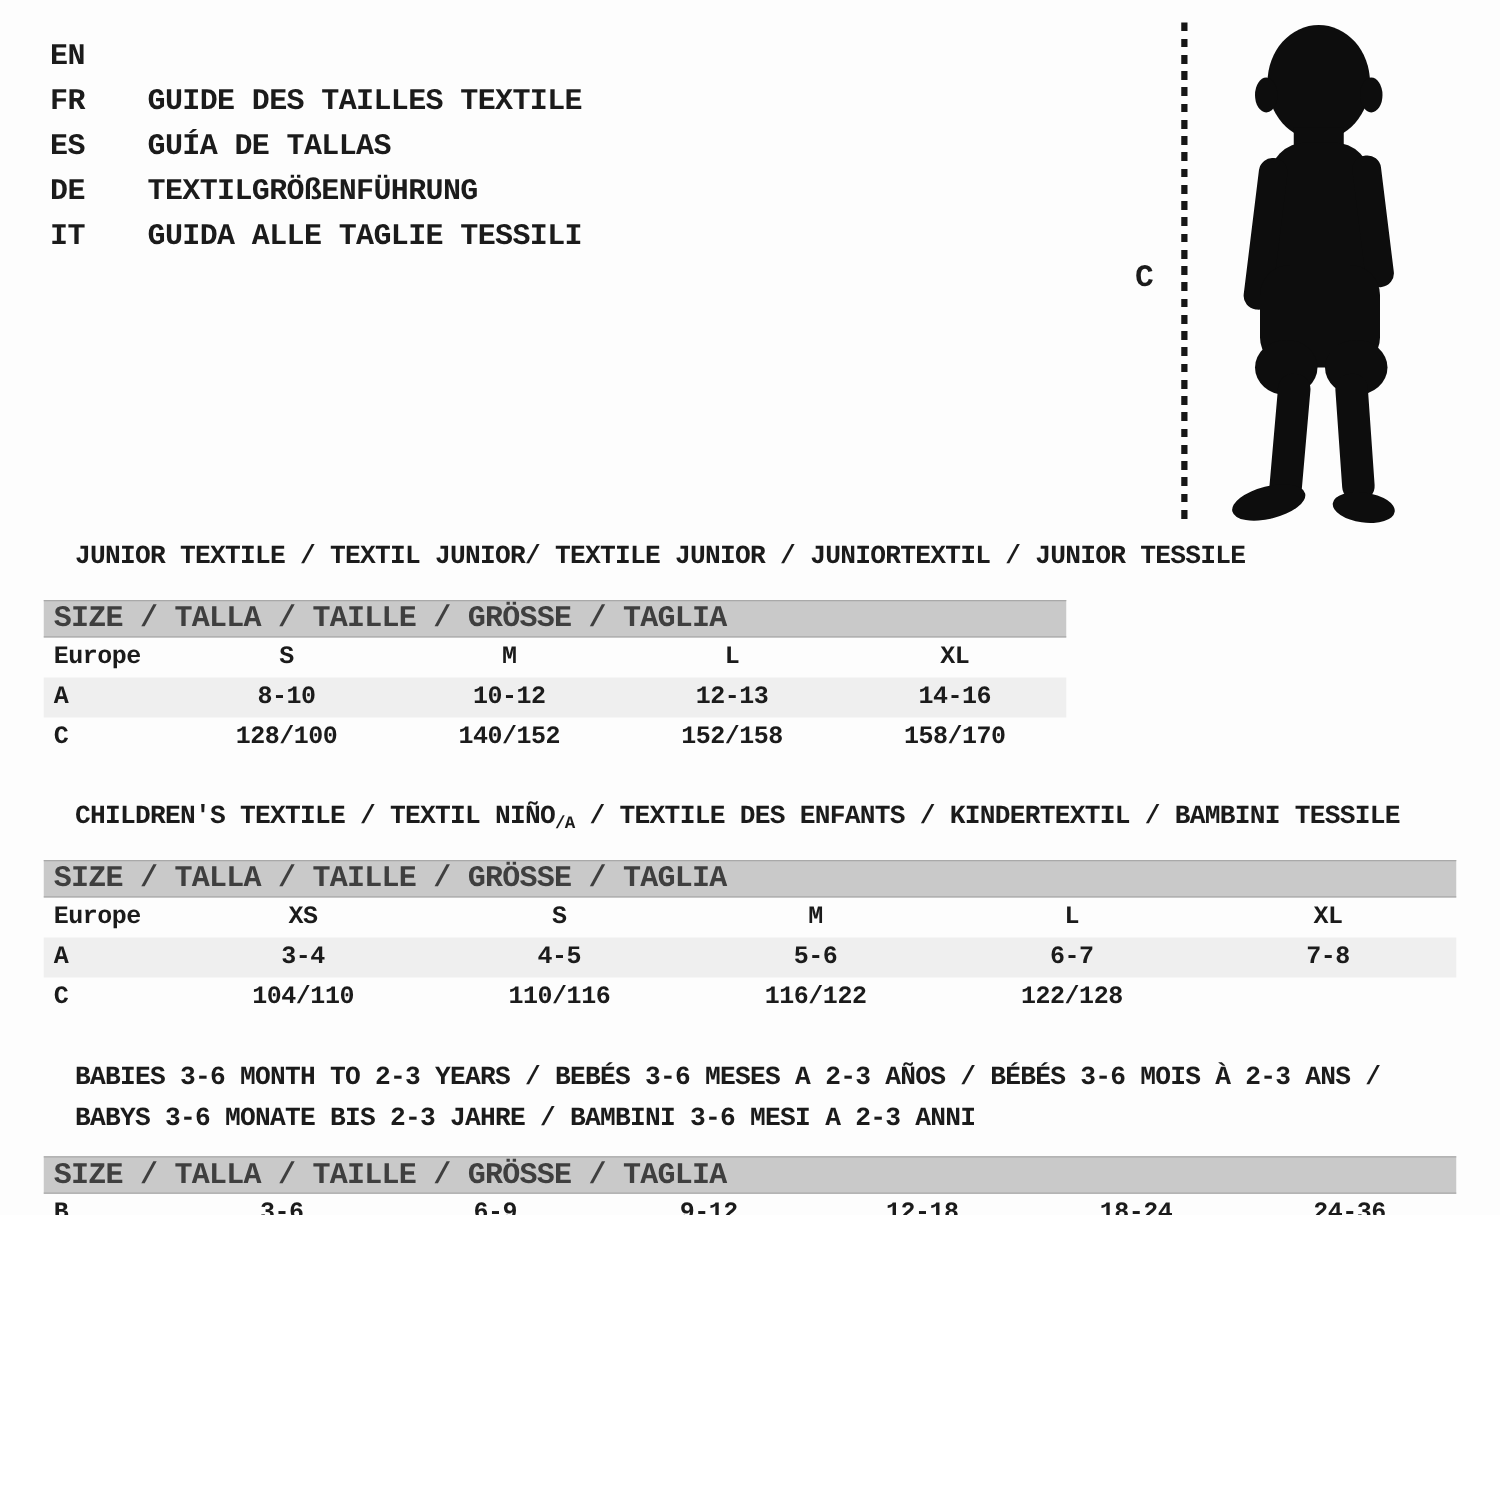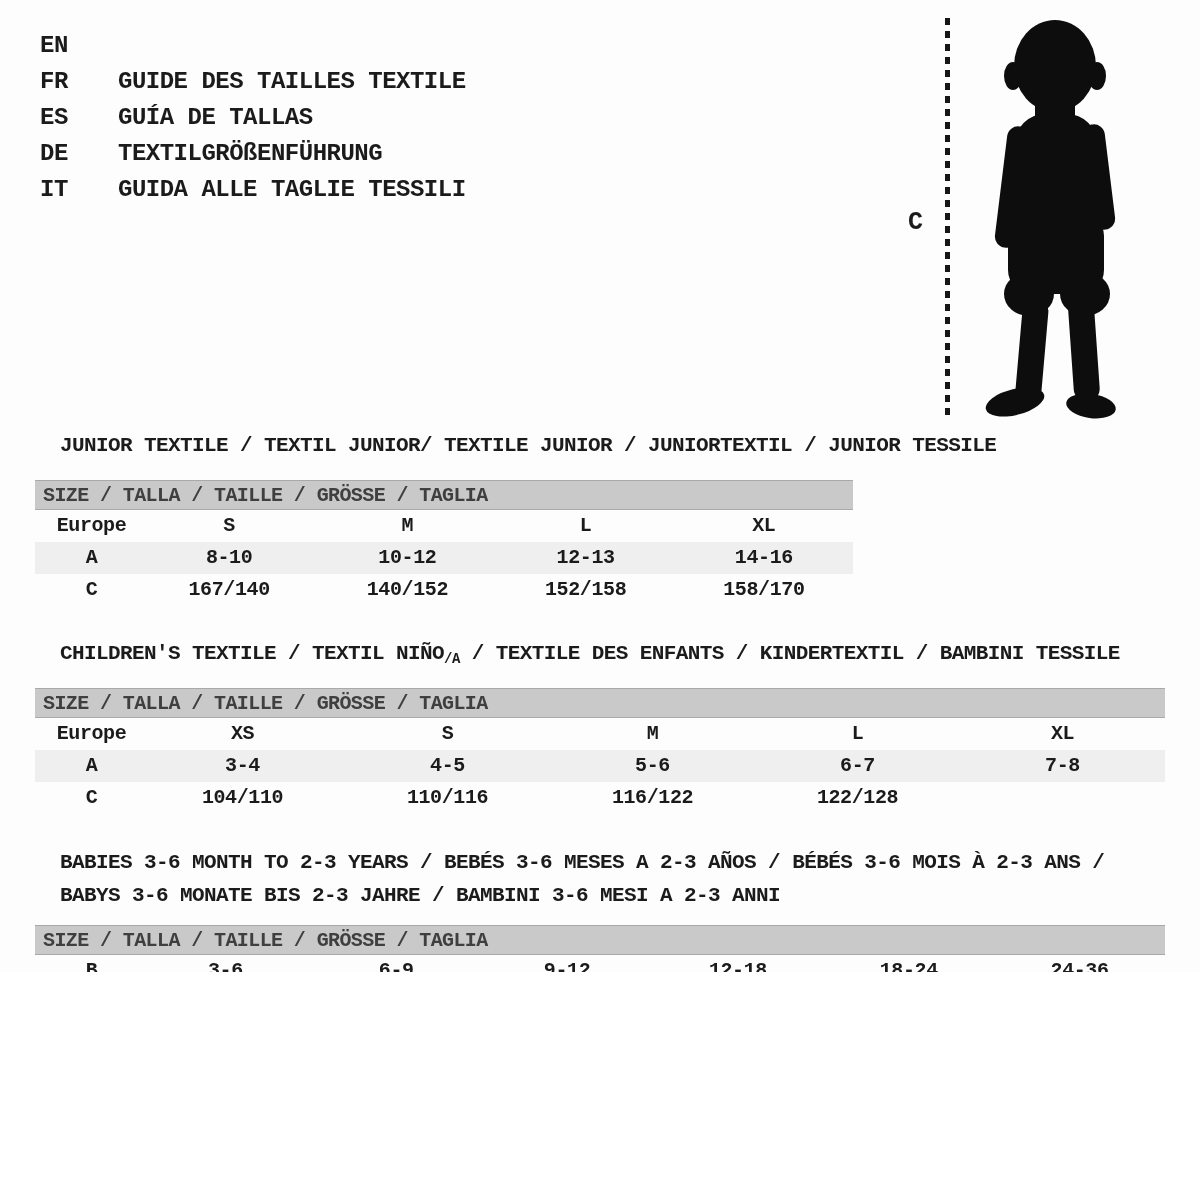"SIZE / TALLA / TAILLE" .thead { font-size: 20px -> 24px }
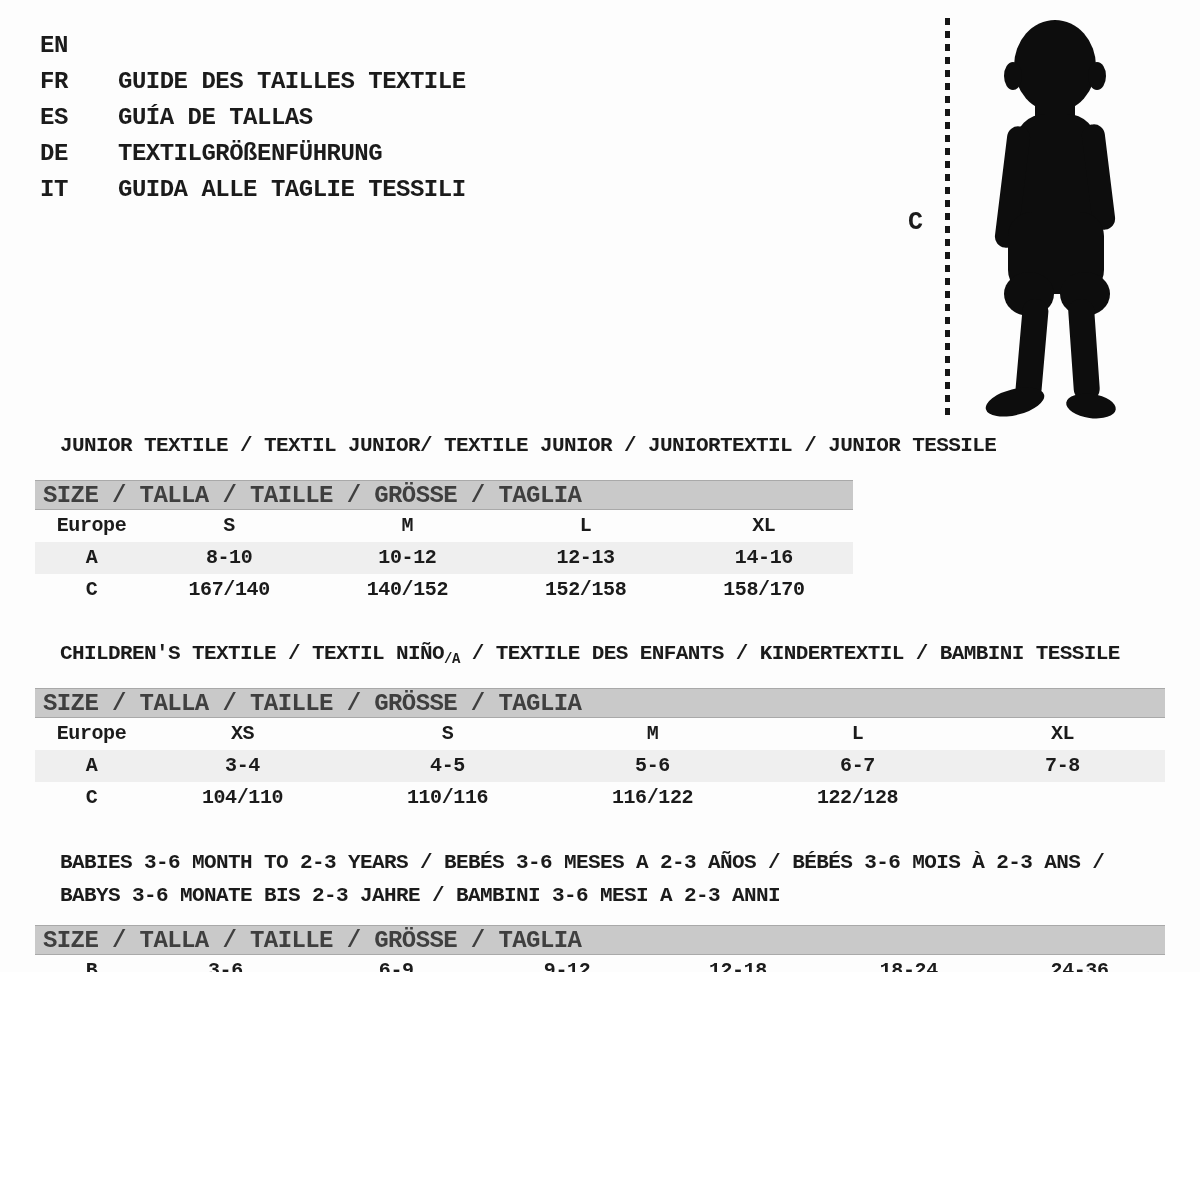"Europe" .tcell.rlabel { text-align: center -> left }
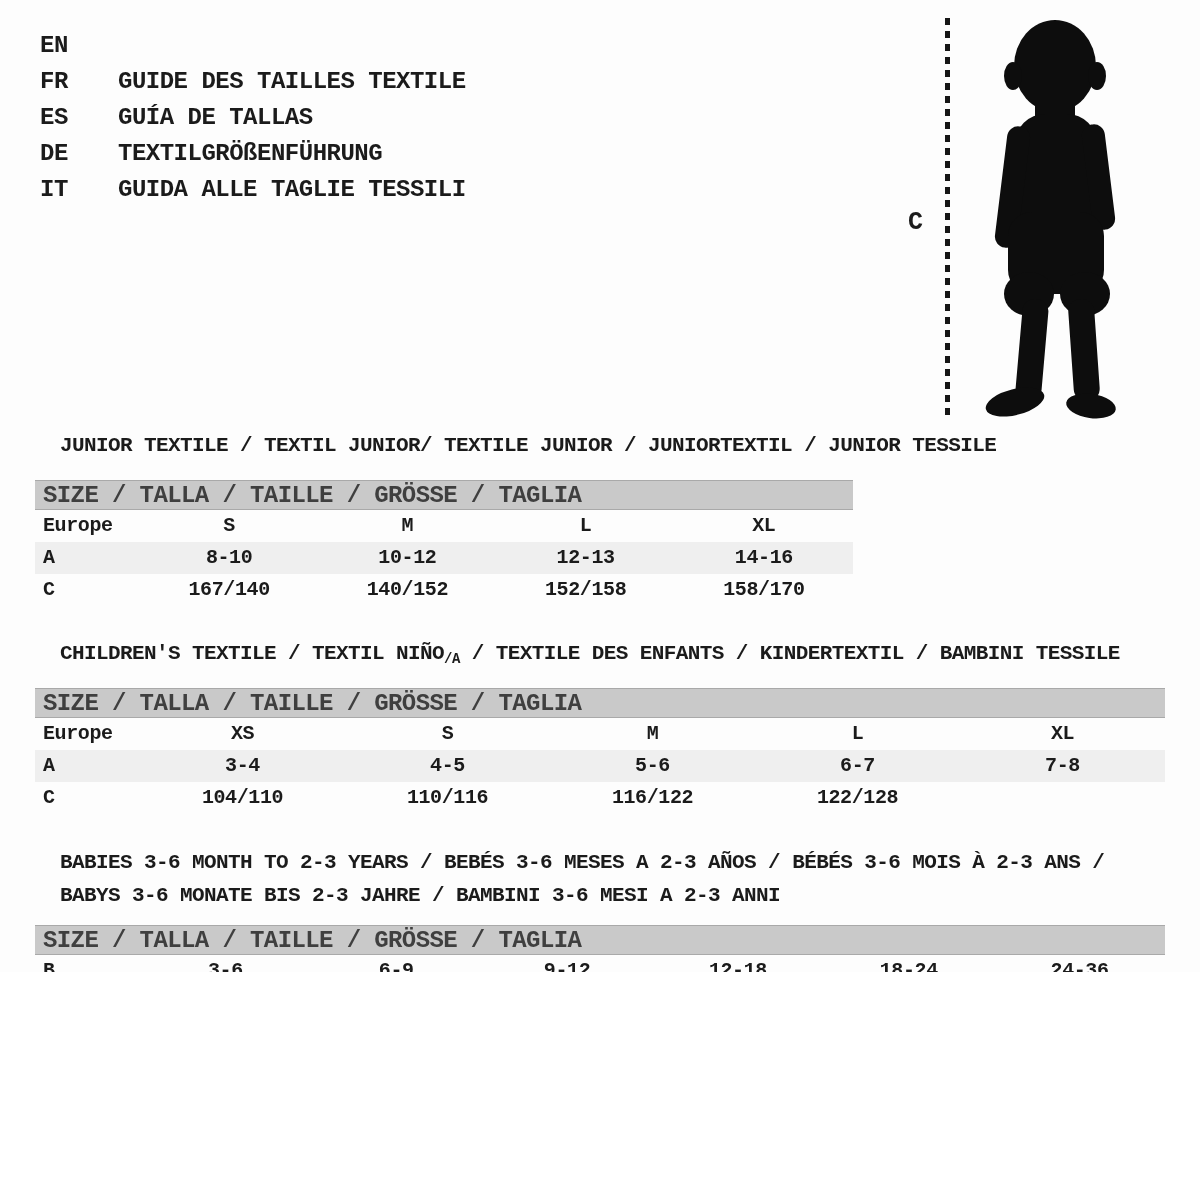"167/140" span.tcell { text: 167/140 -> 128/100 }
